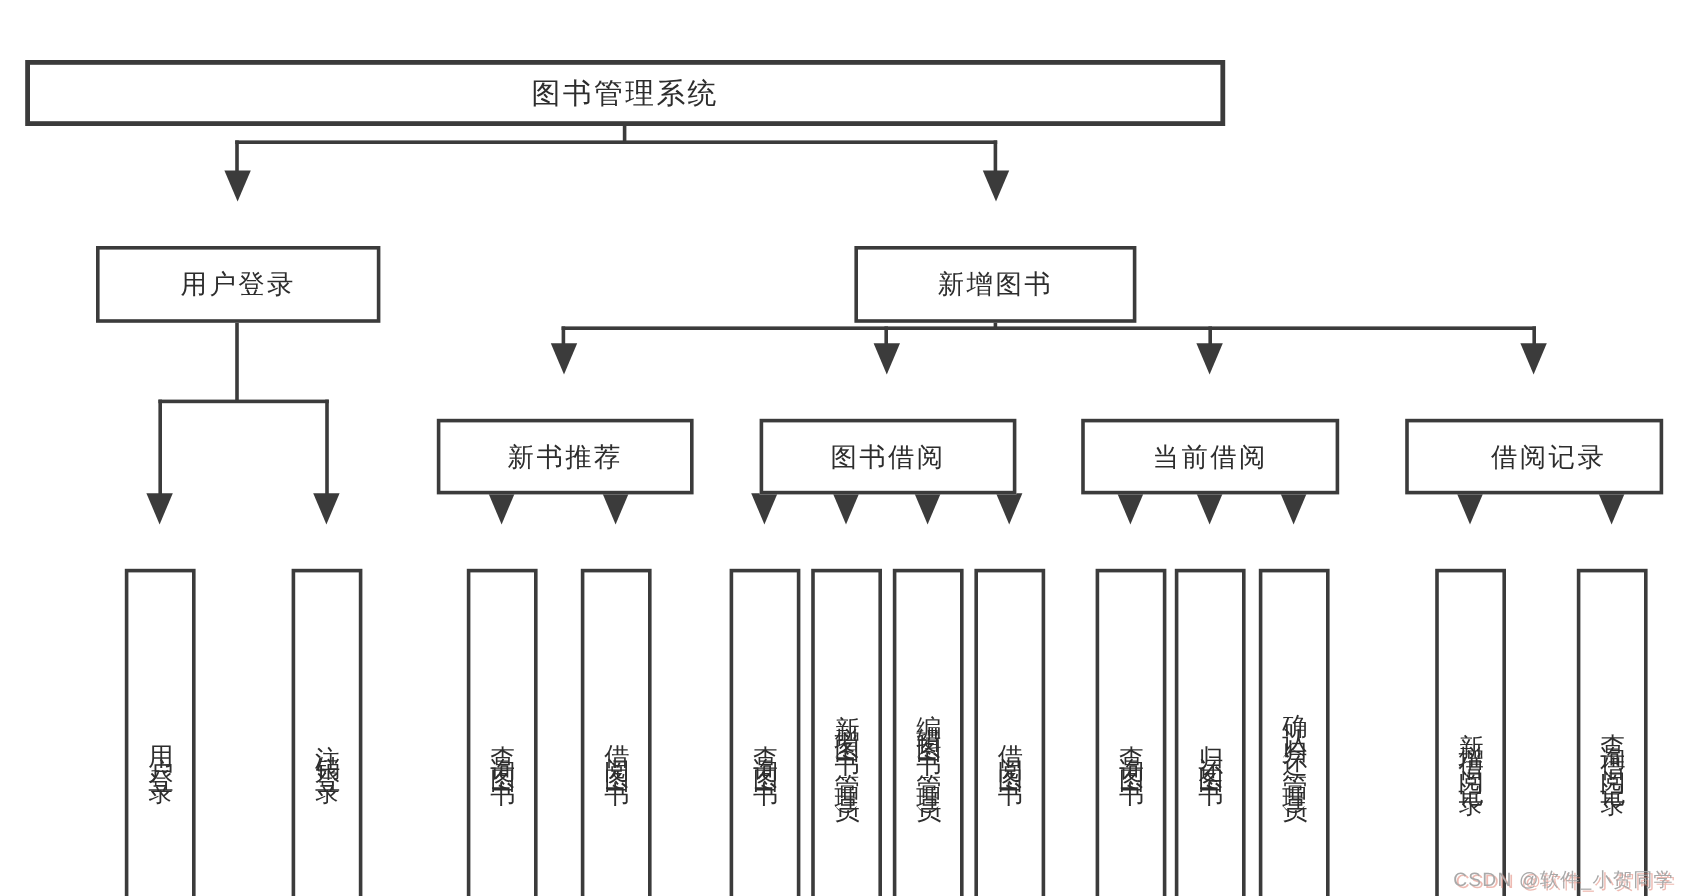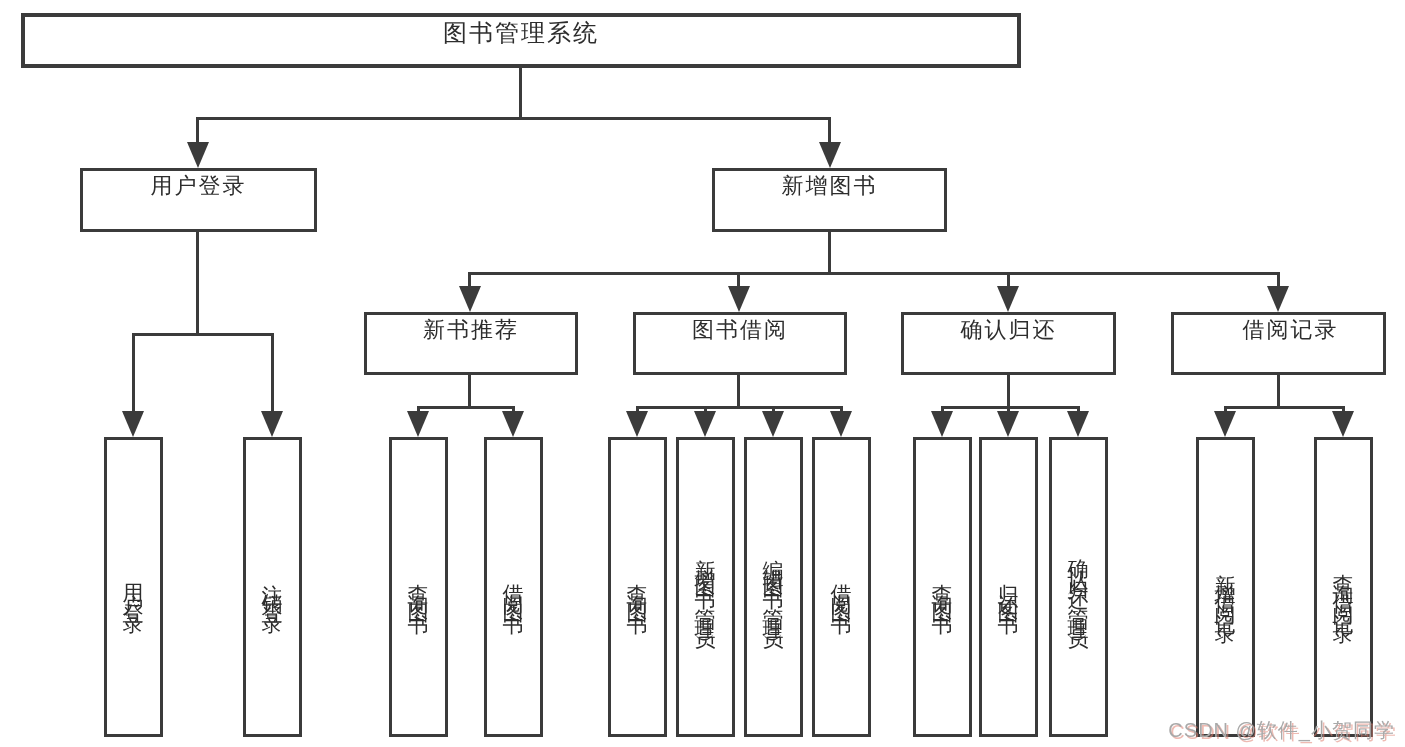"图书管理系统" .box { align-items: none -> center; margin-top: none -> 37px }
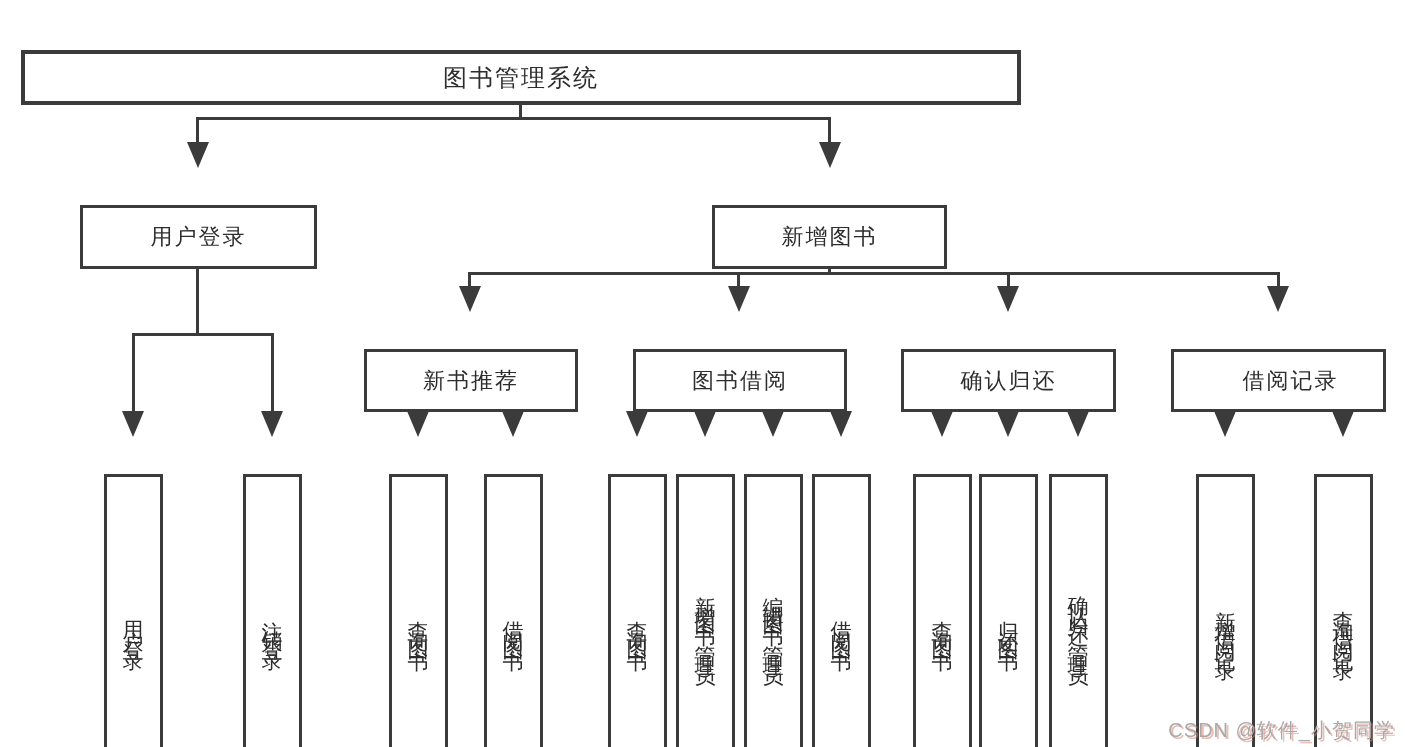"确认归还" span { text: 确认归还 -> 当前借阅 }
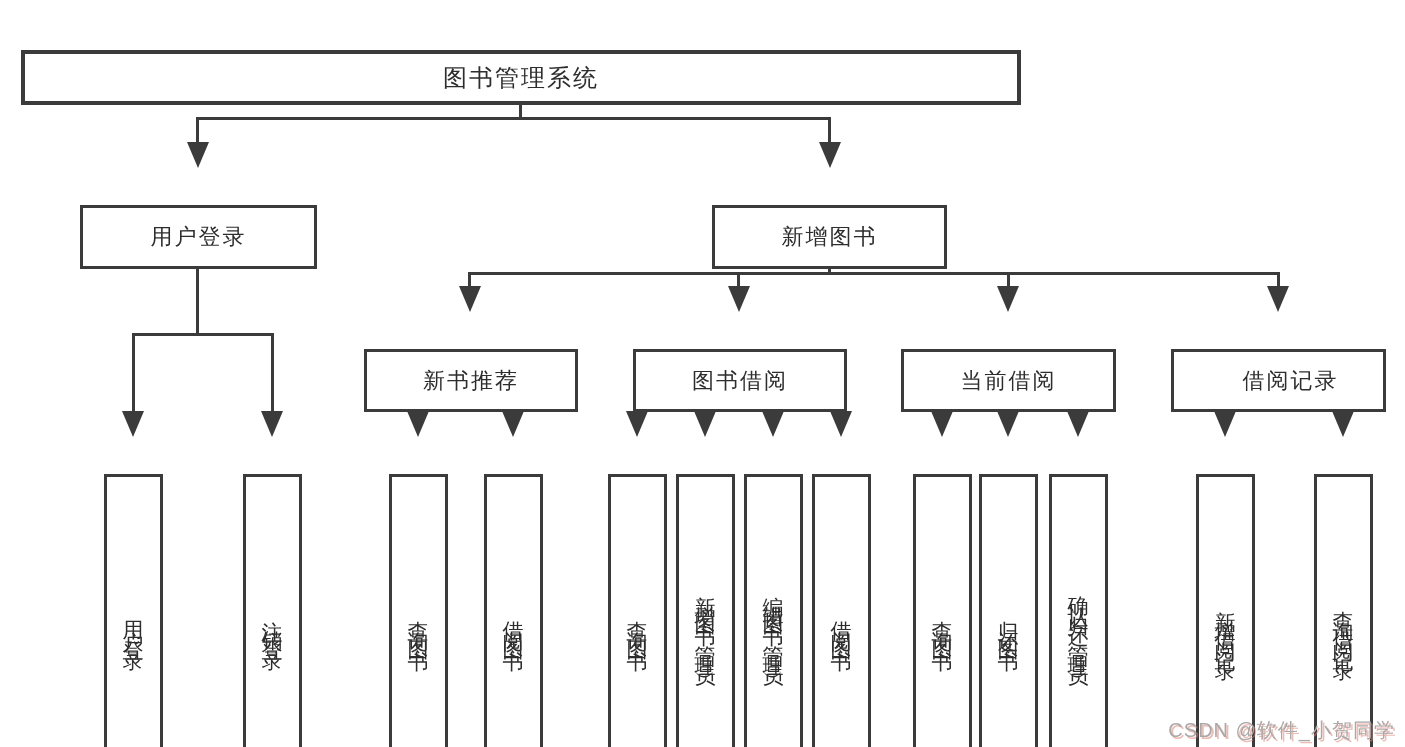"CSDN @软件_小贺同学" .watermark { font-size: 20px -> 16px }
